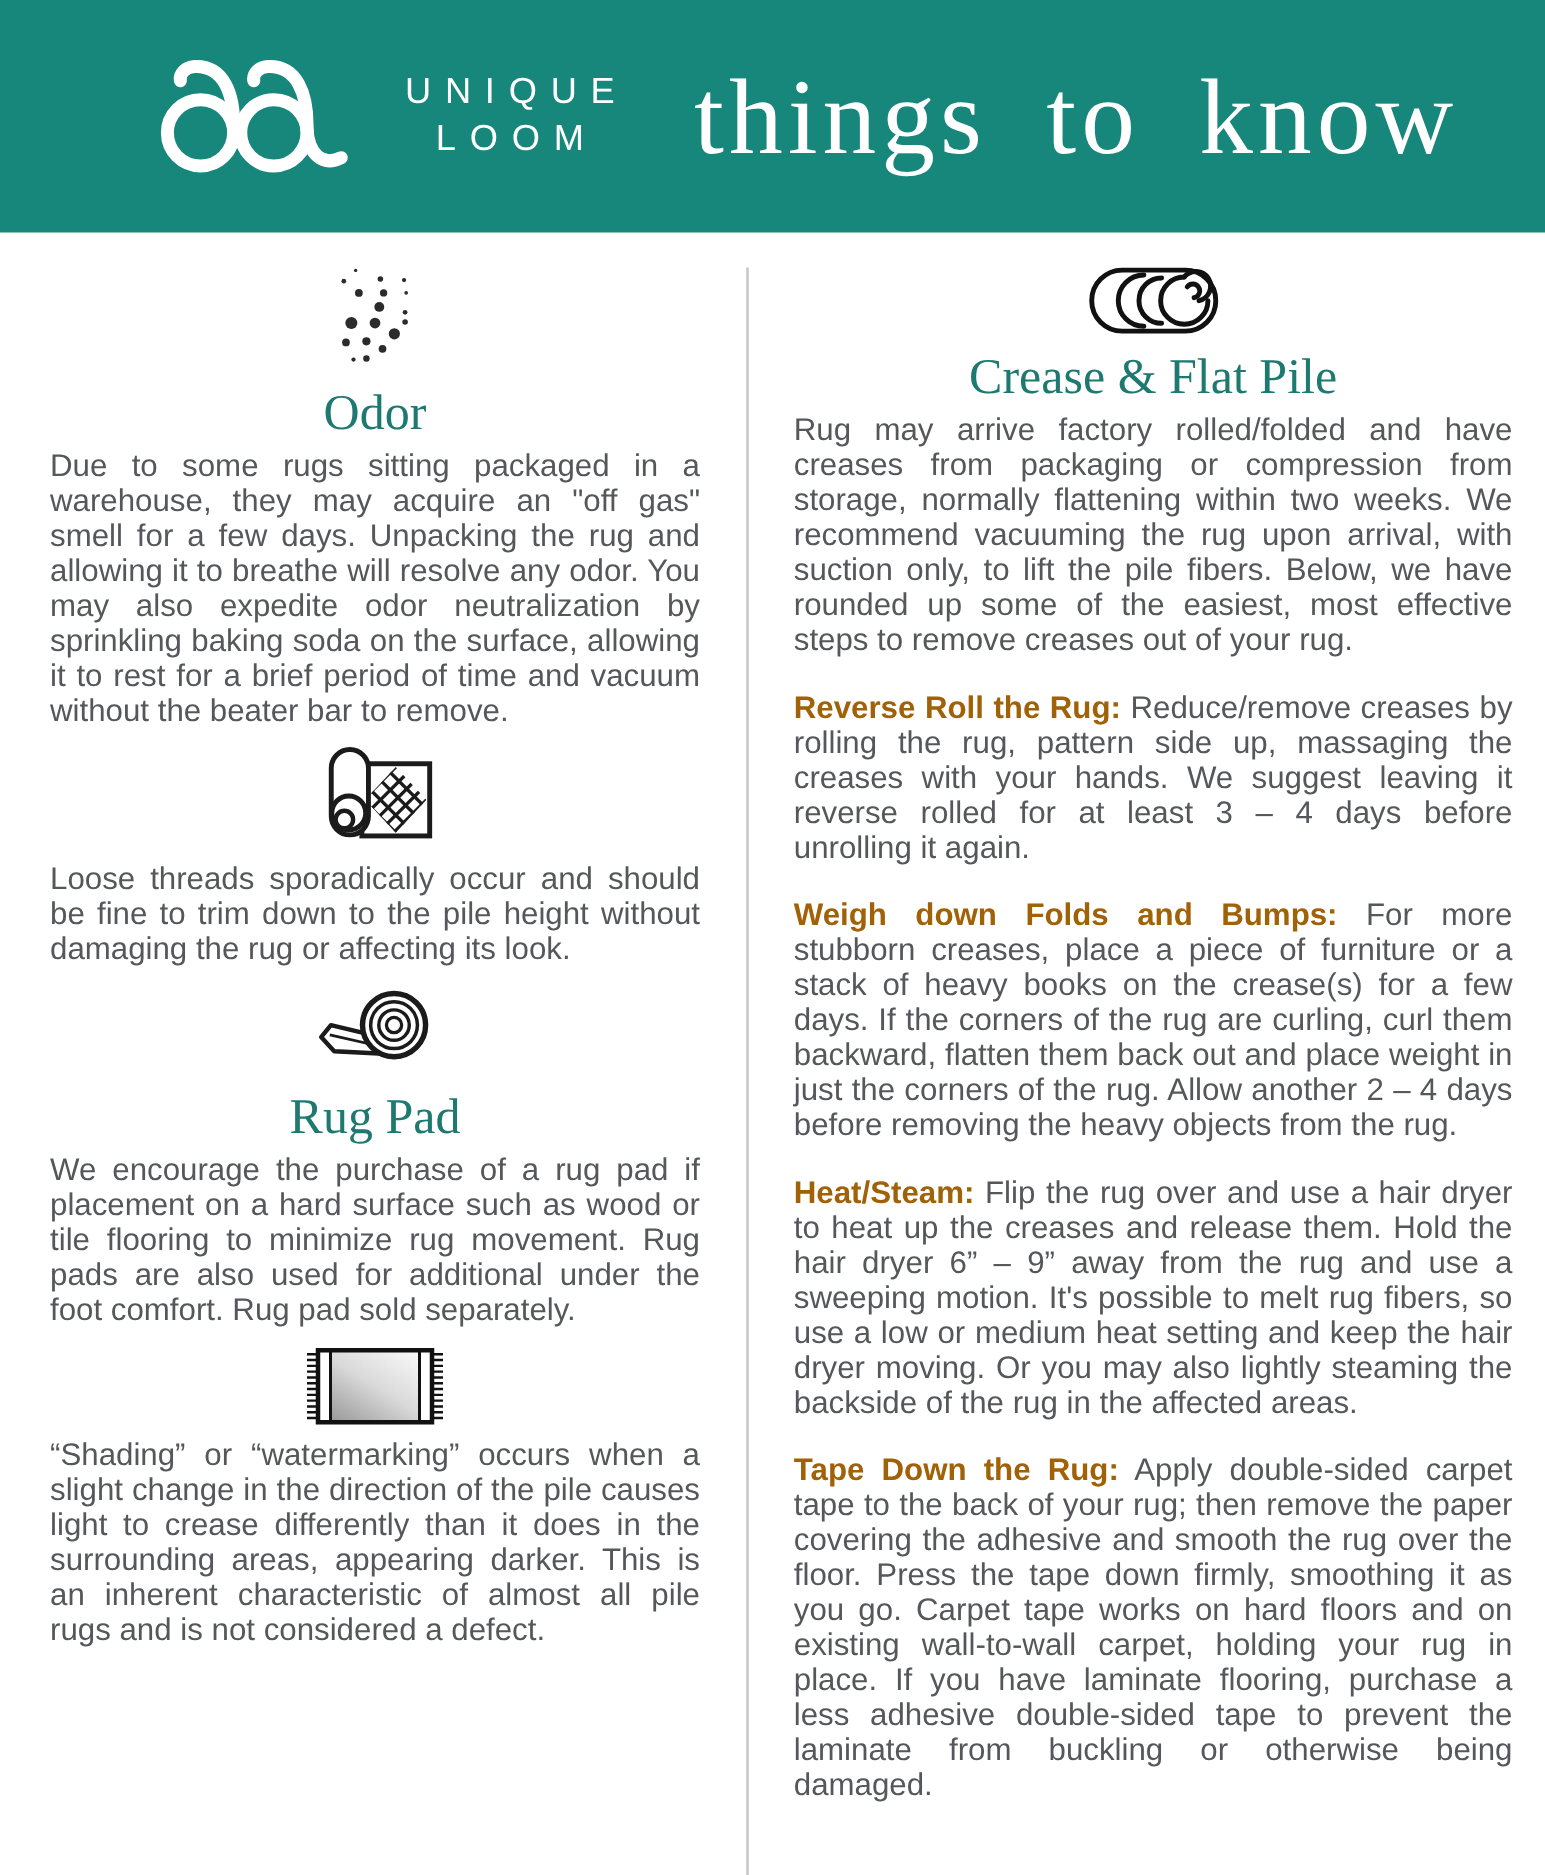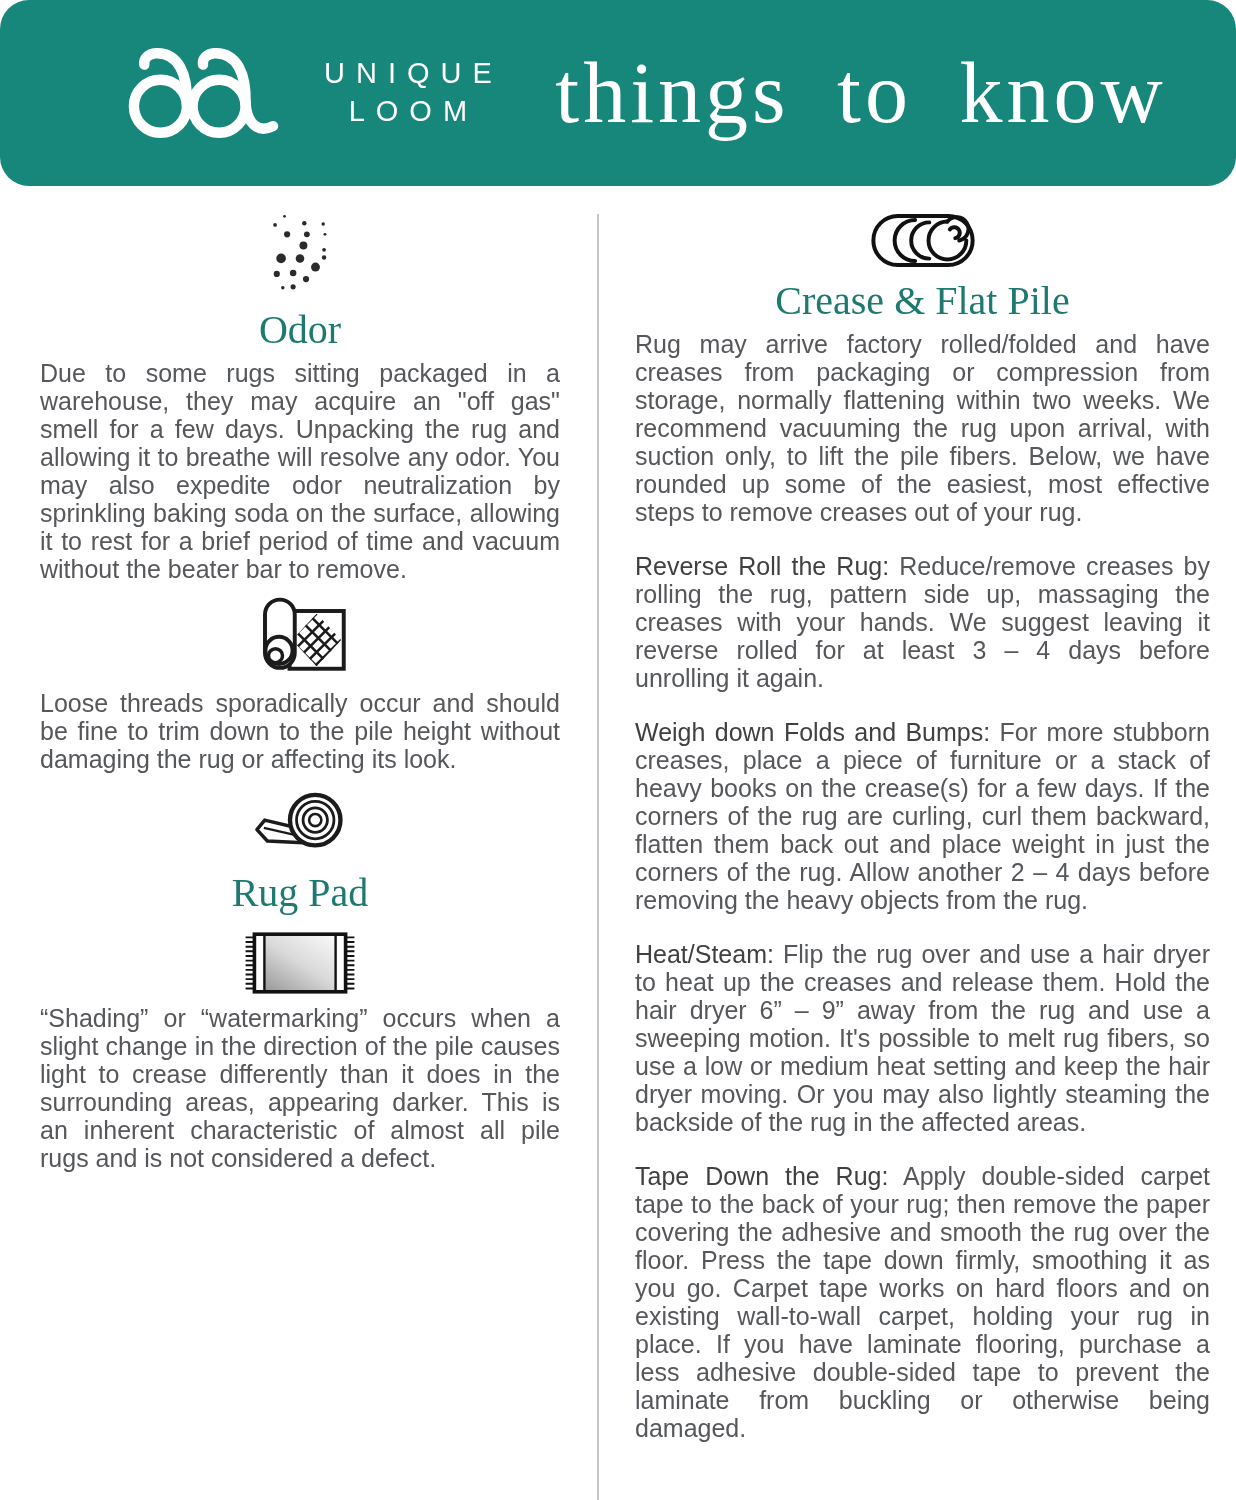"UNIQUE" .header { border-radius: 29px -> none }
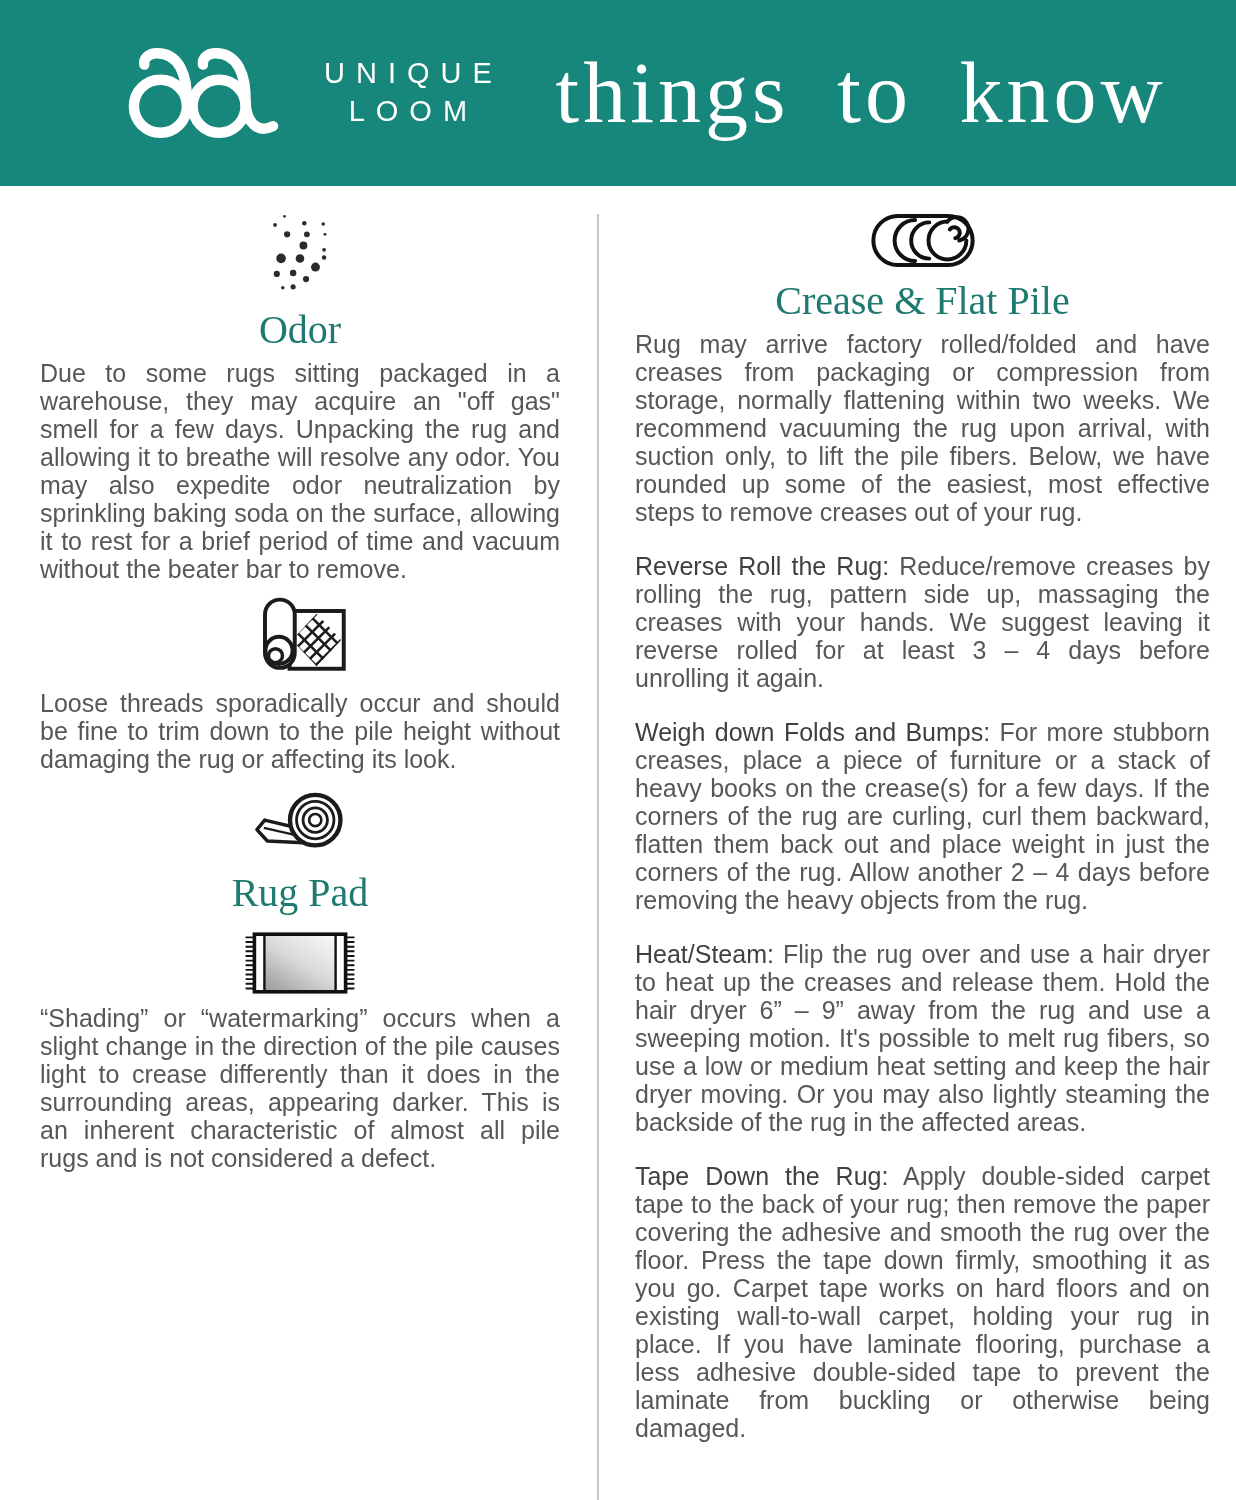"Reverse Roll the Rug:" .tip-label { color: #404040 -> #a16207; font-weight: 400 -> 700 }
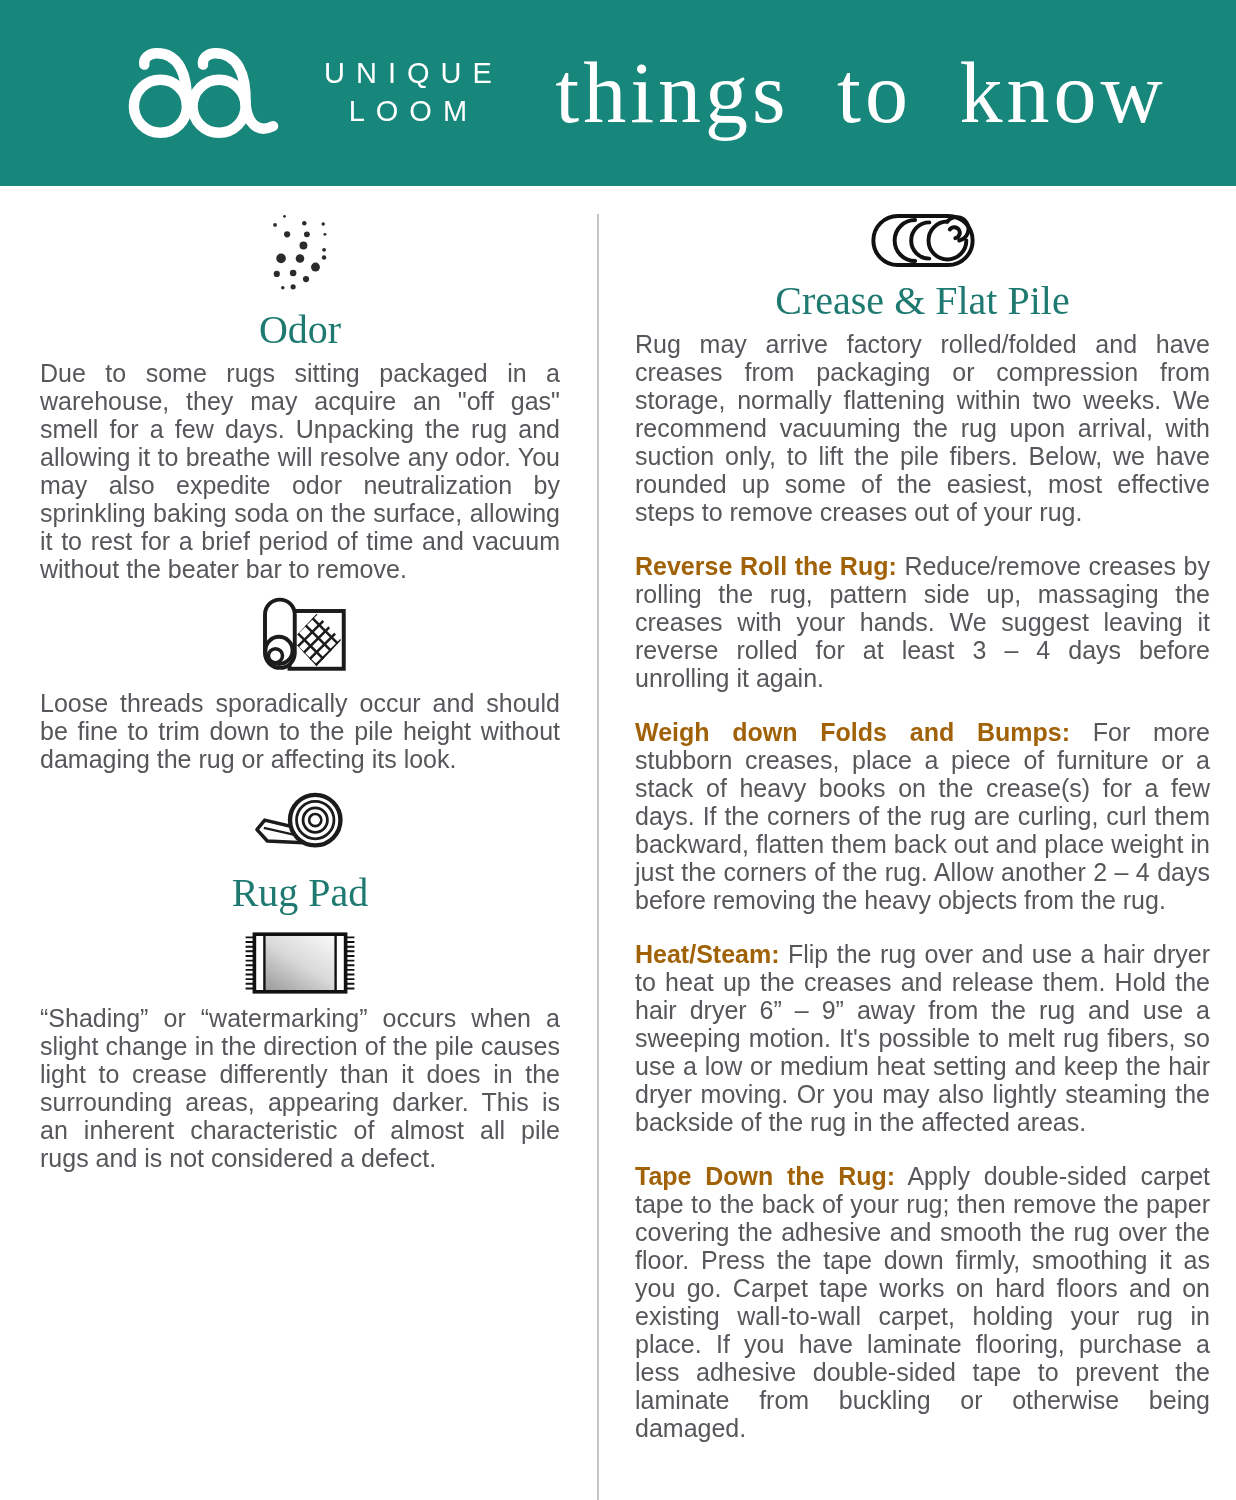"We encourage the purchase of" p.section-body { html: none -> <p>We encourage the purchase of a rug pad if placement on a hard surface such as wood or tile flooring to minimize rug movement. Rug pads are also used for additional under the foot comfort. Rug pad sold separately.</p> }
